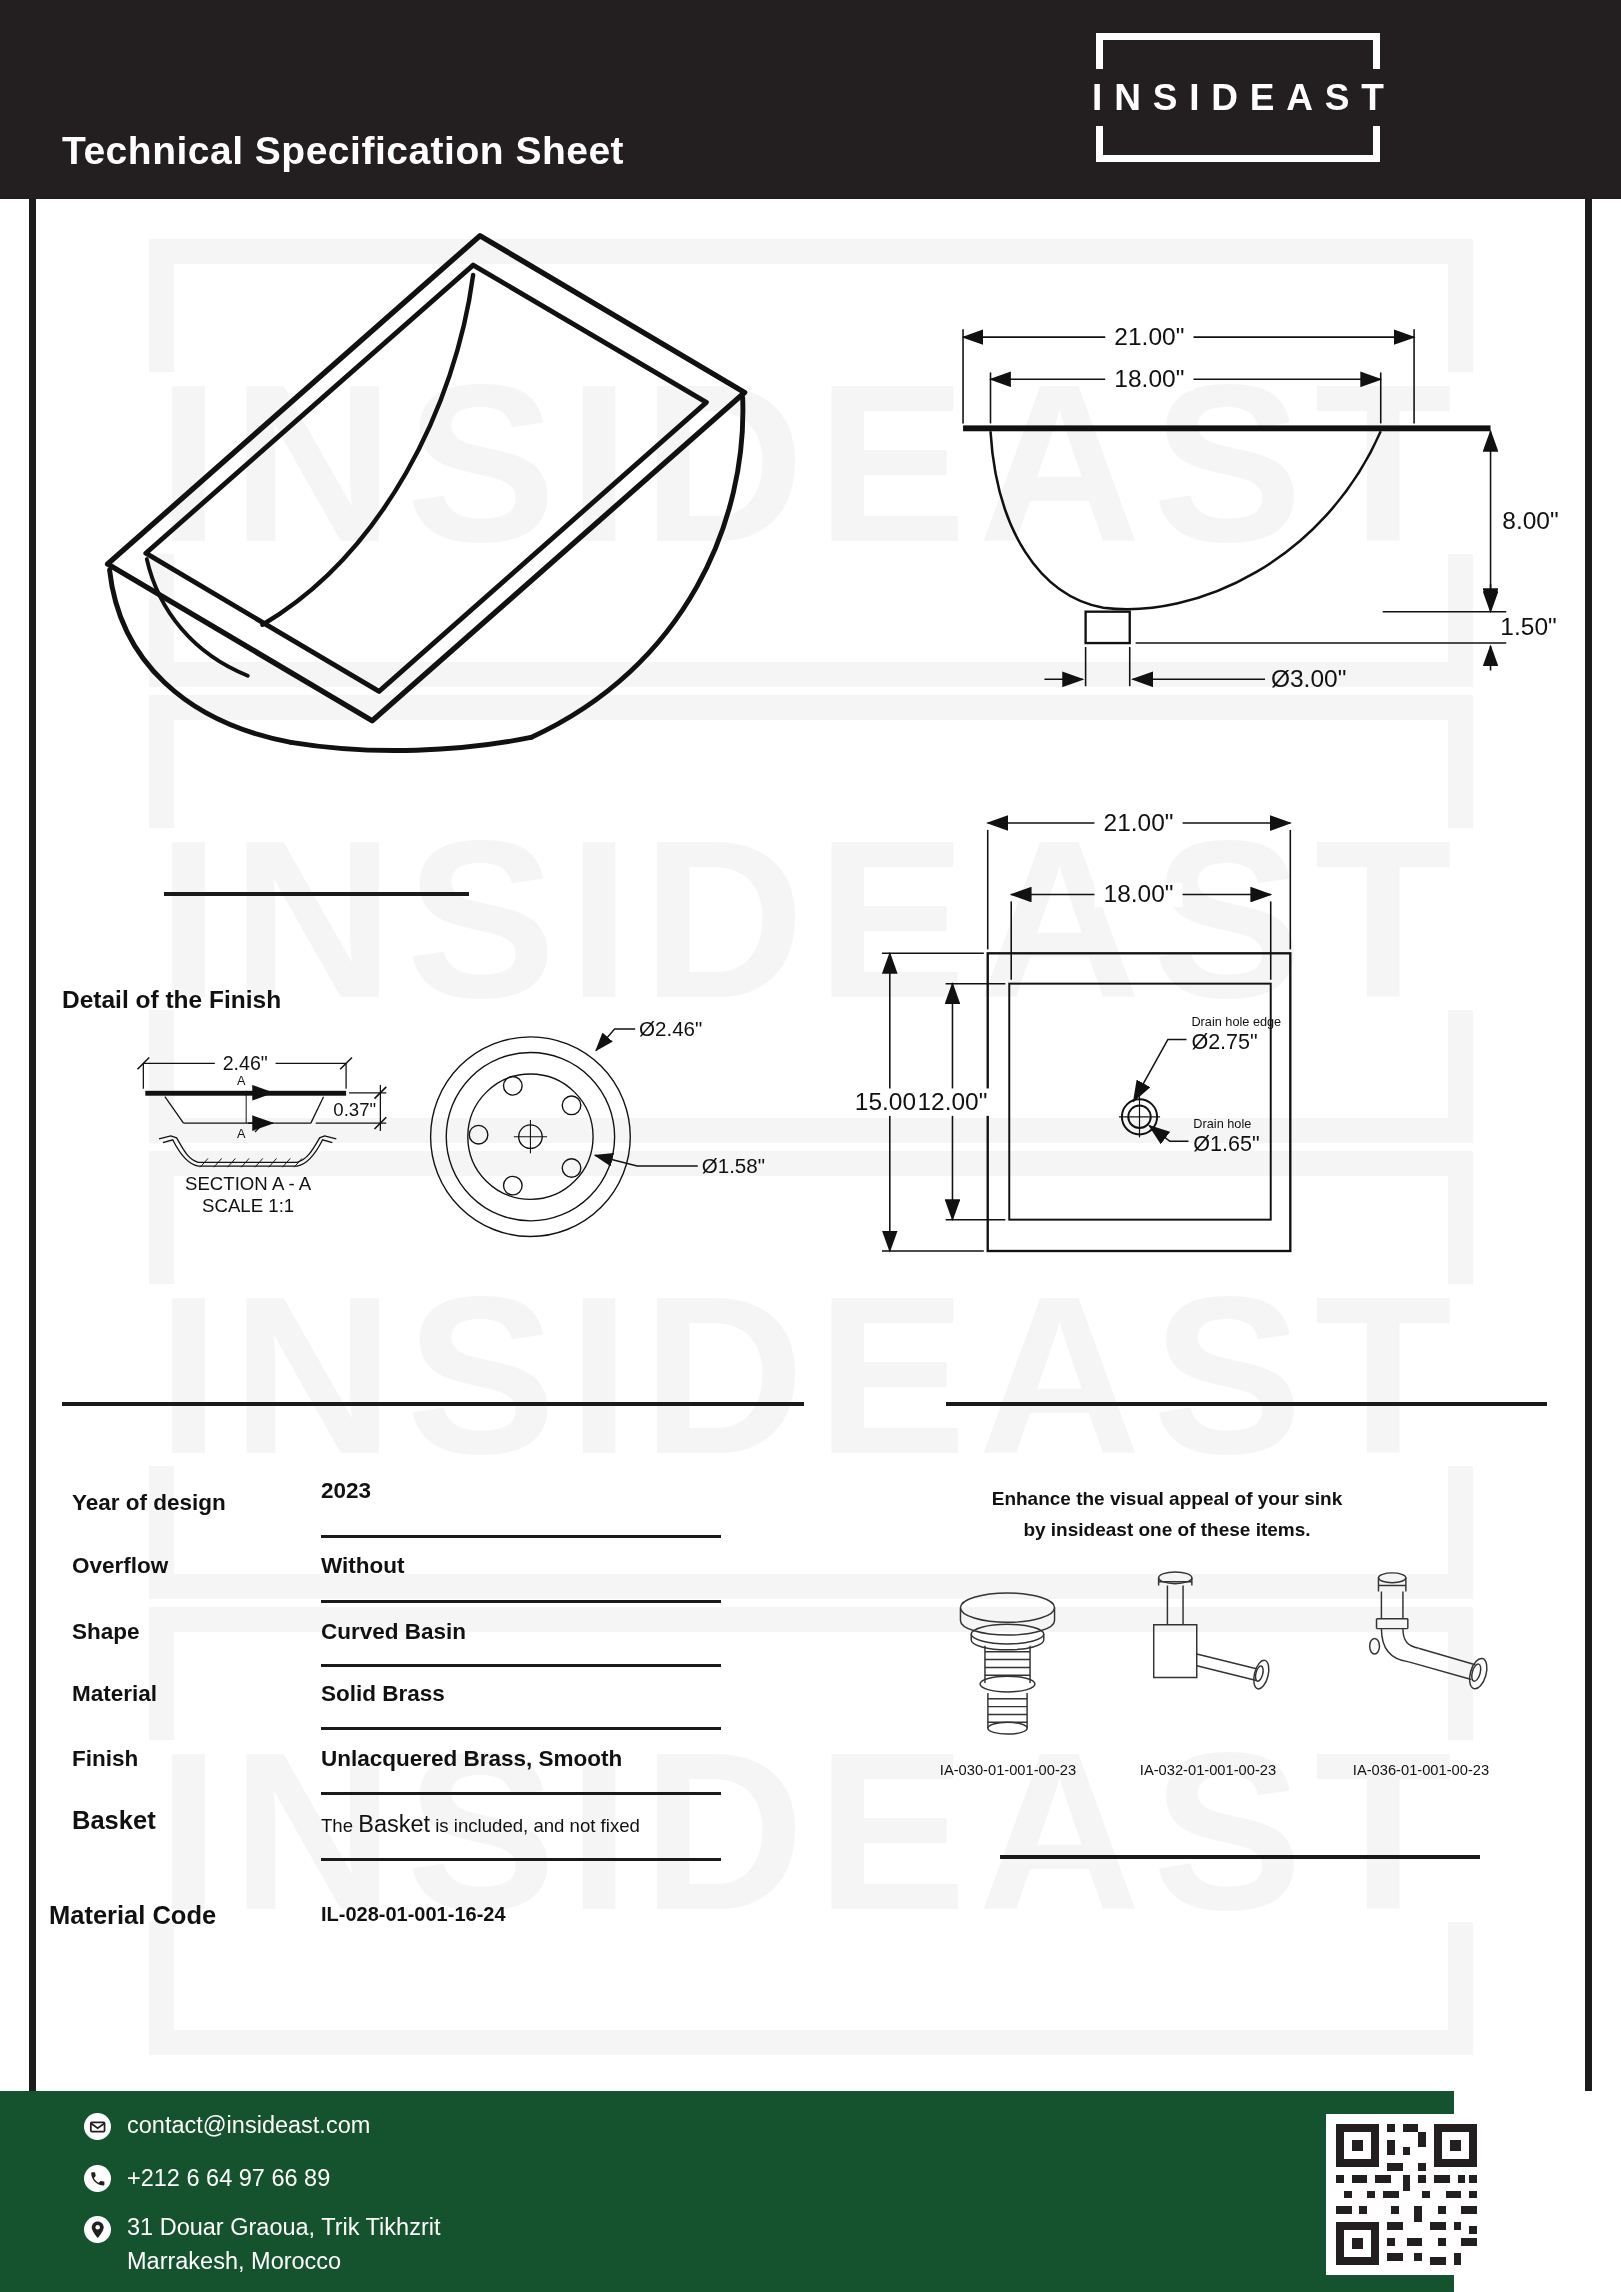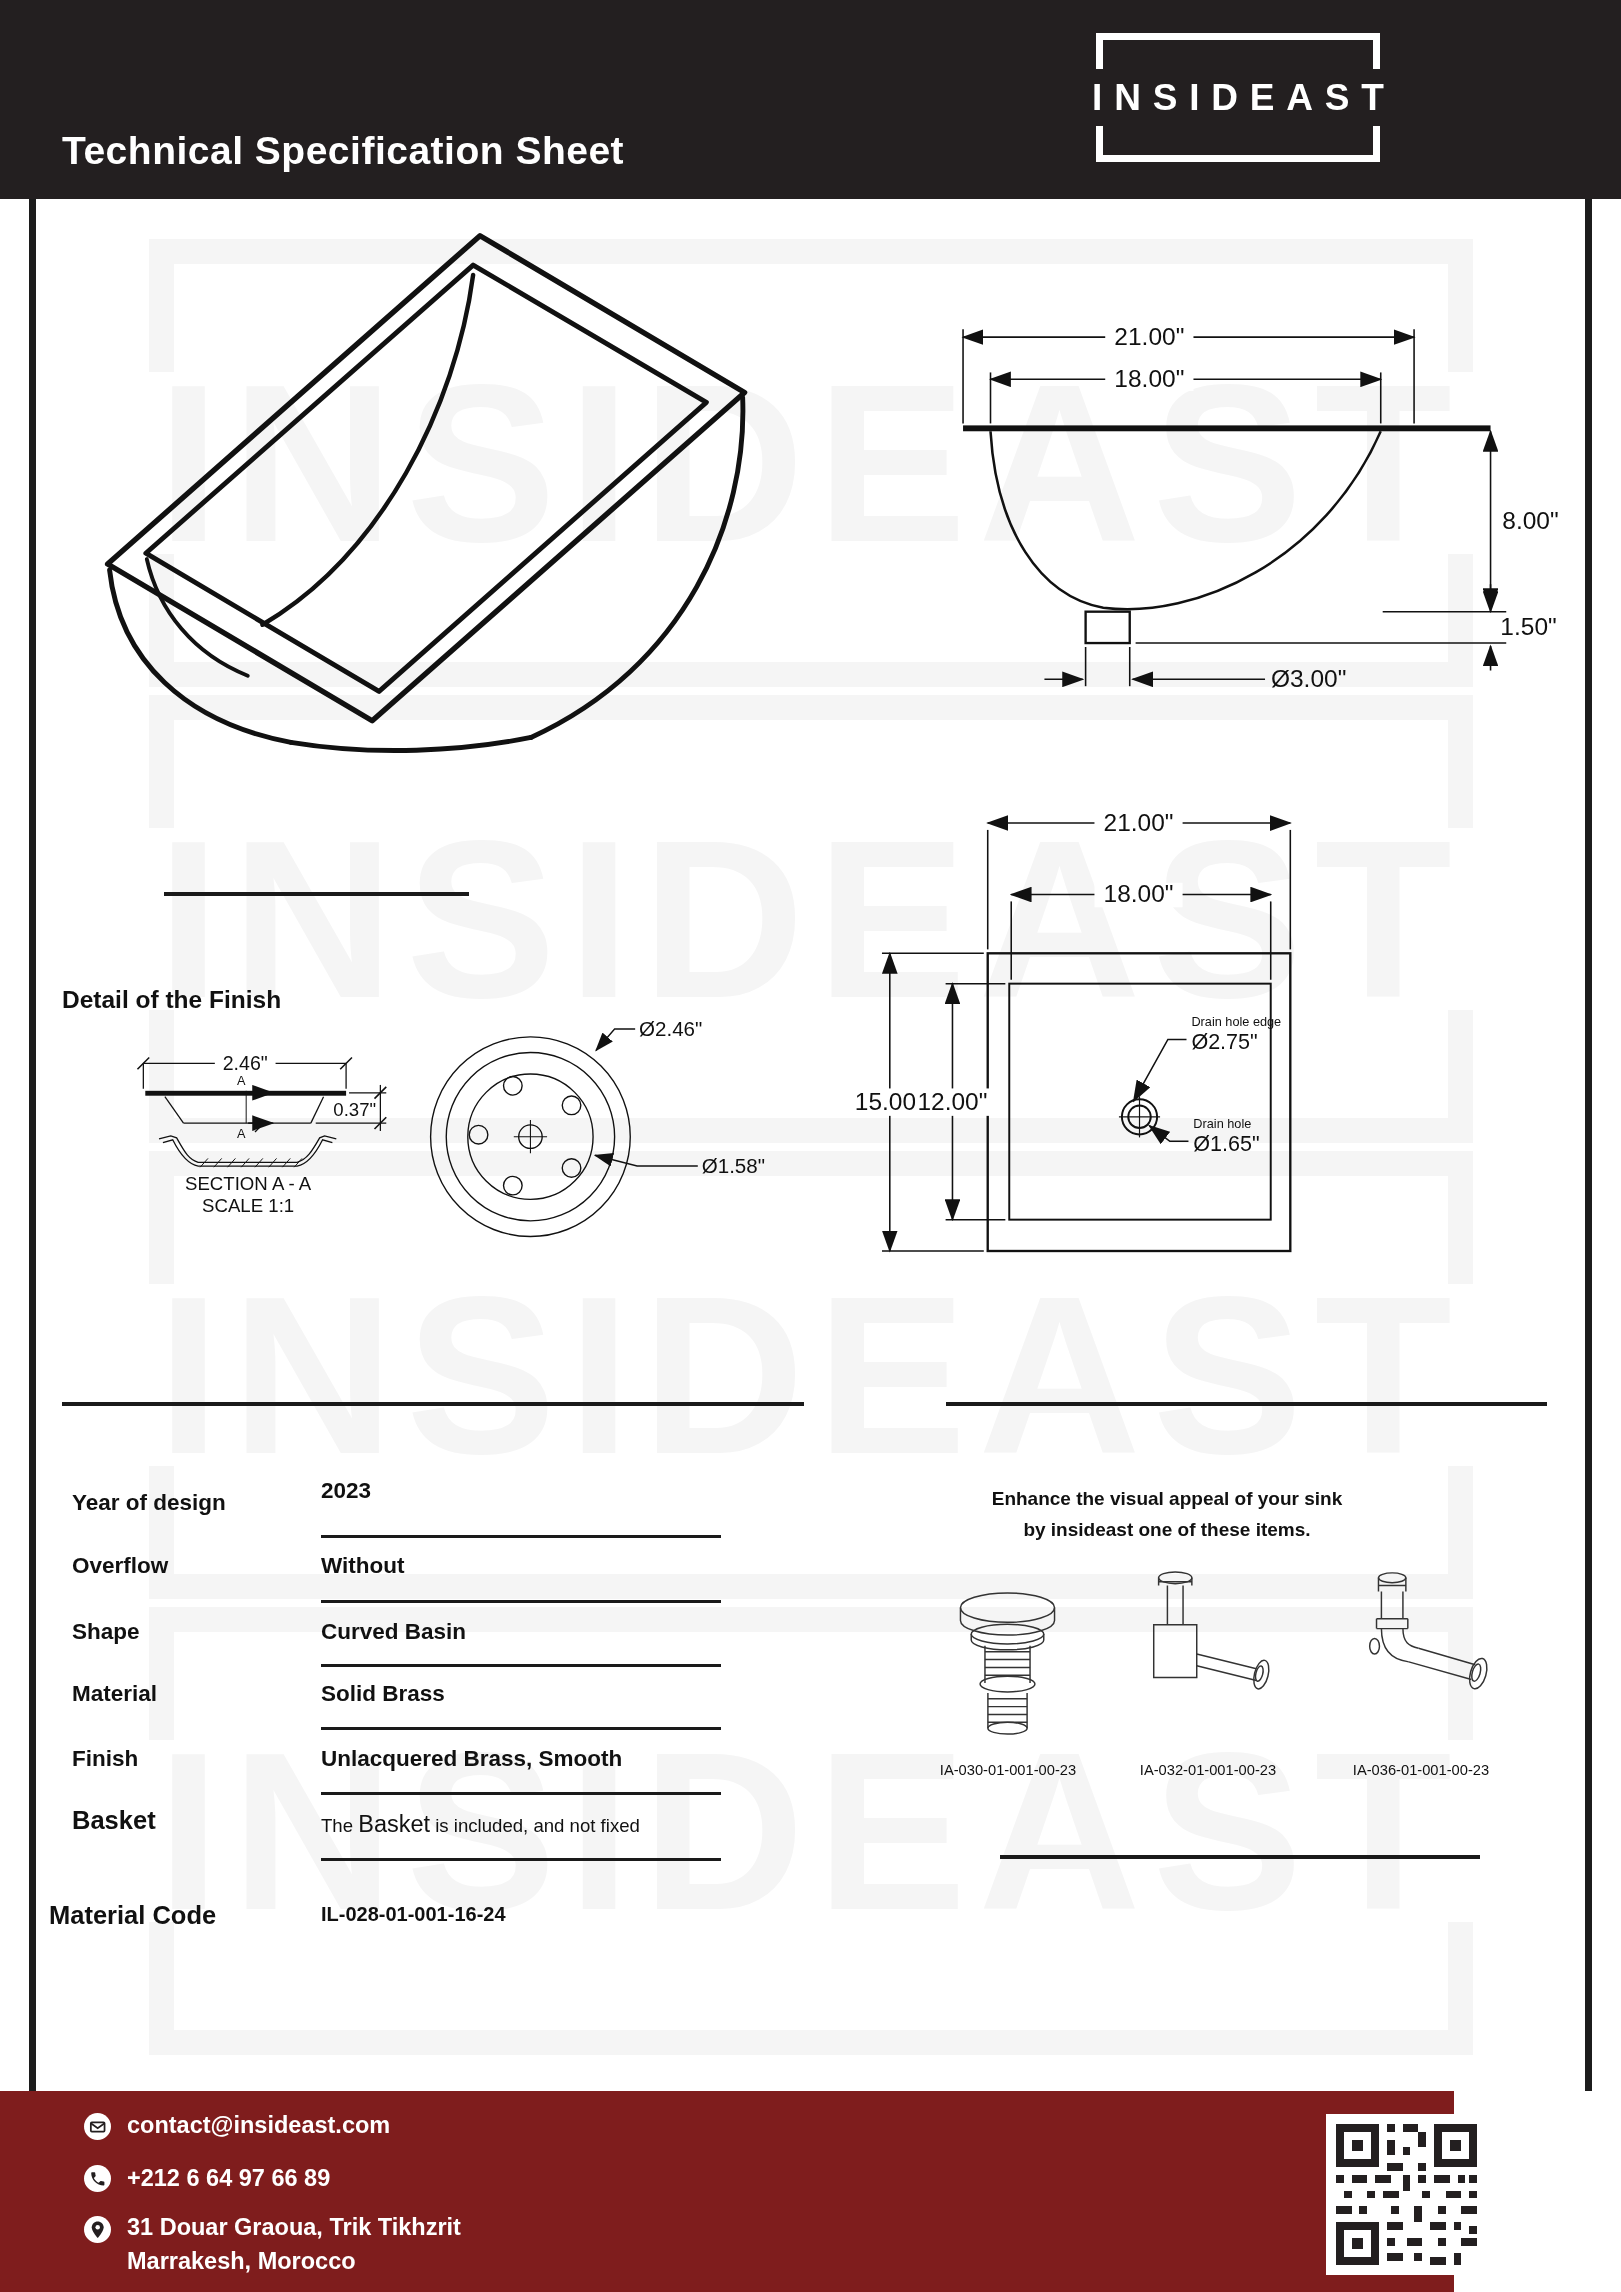"contact@insideast.com" .footer { background: #7f1d1d -> #14532d; font-weight: bold -> none }
